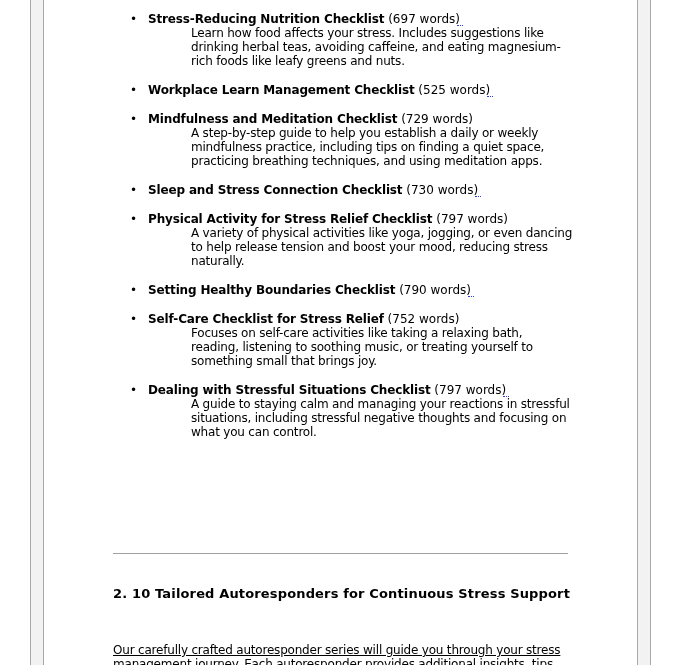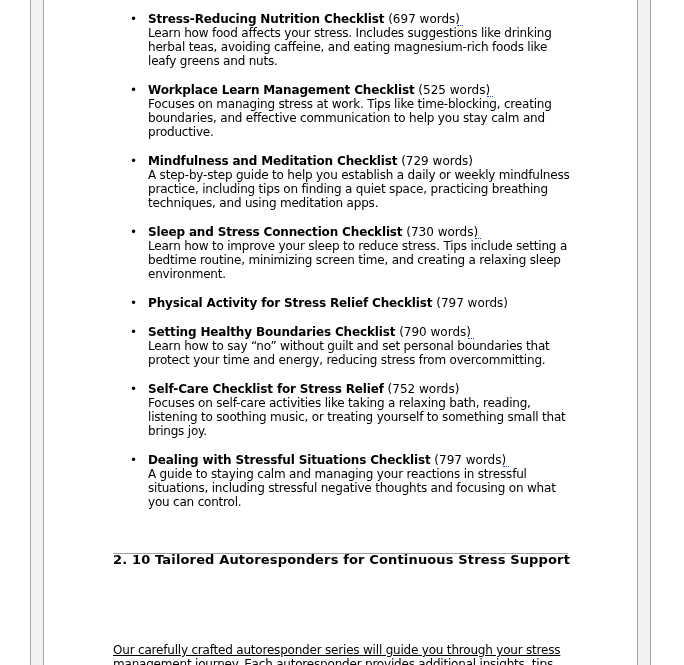"Learn how food affects your" .desc { margin-left: none -> 43px }
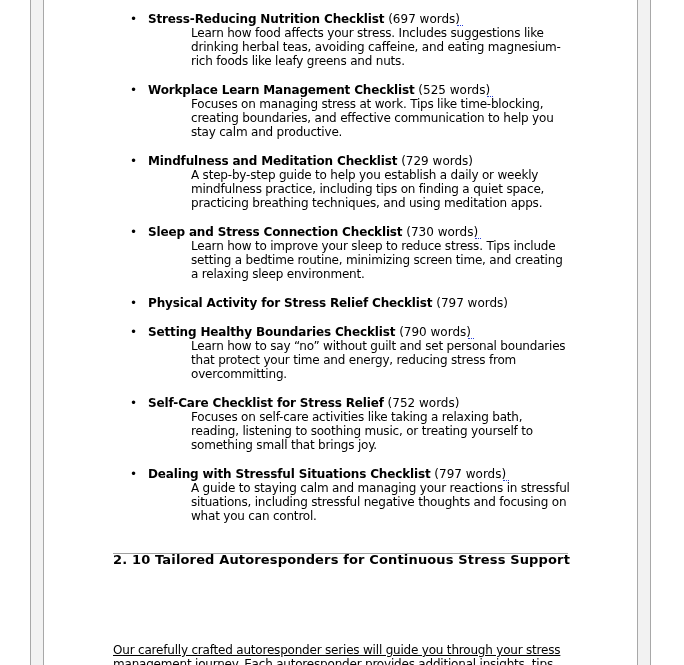"Focuses on managing stress at" span.desc { html: <span>Focuses on managing stress at work. Tips like time-blocking, creating boundaries, and effective communication to help you stay calm and productive.</span> -> none }
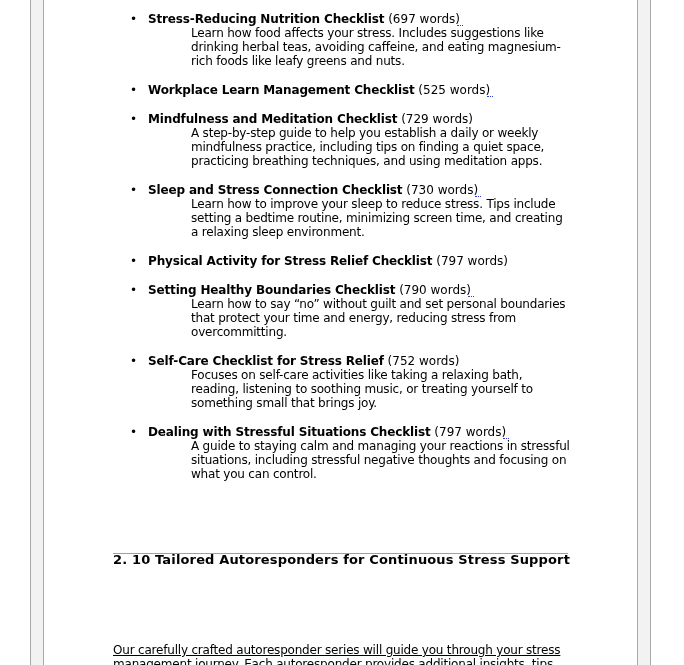"Learn how to improve your" span.desc { html: <span>Learn how to improve your sleep to reduce stress. Tips include setting a bedtime routine, minimizing screen time, and creating a relaxing sleep environment.</span> -> none }
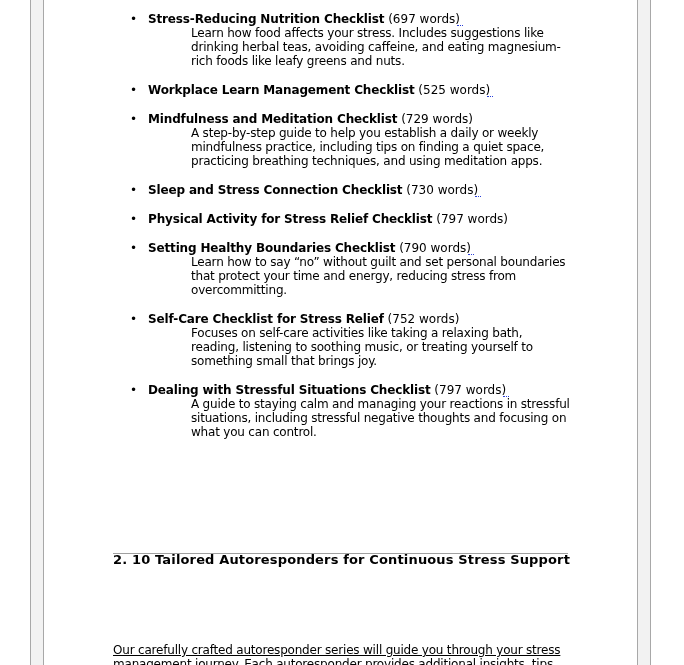"A variety of physical activities" span.desc { html: none -> <span>A variety of physical activities like yoga, jogging, or even dancing to help release tension and boost your mood, reducing stress naturally.</span> }
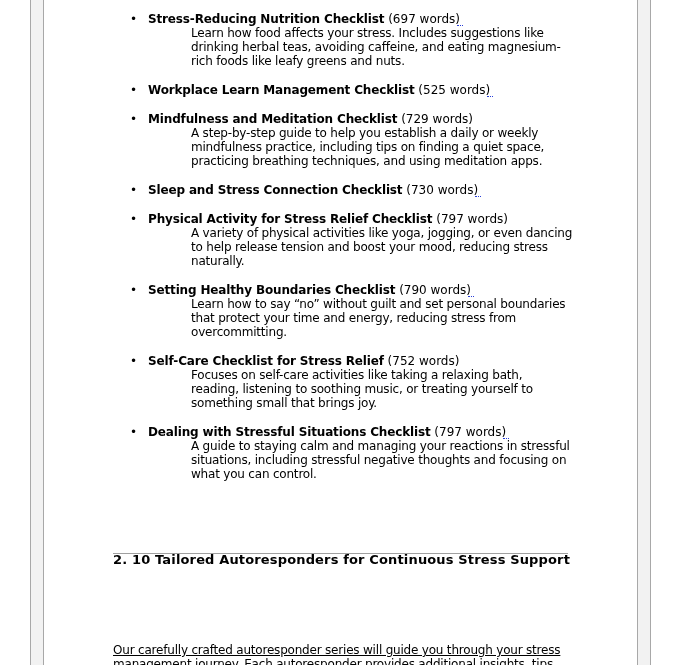"Learn how to say “no”" span.desc { html: <span>Learn how to say “no” without guilt and set personal boundaries that protect your time and energy, reducing stress from overcommitting.</span> -> none }
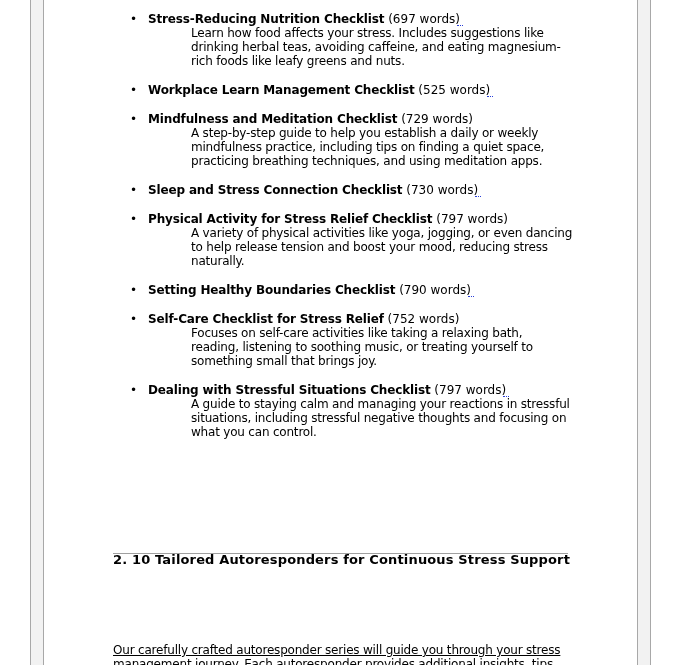"2. 10 Tailored Autoresponders for" .heading { top: 552px -> 586px }
